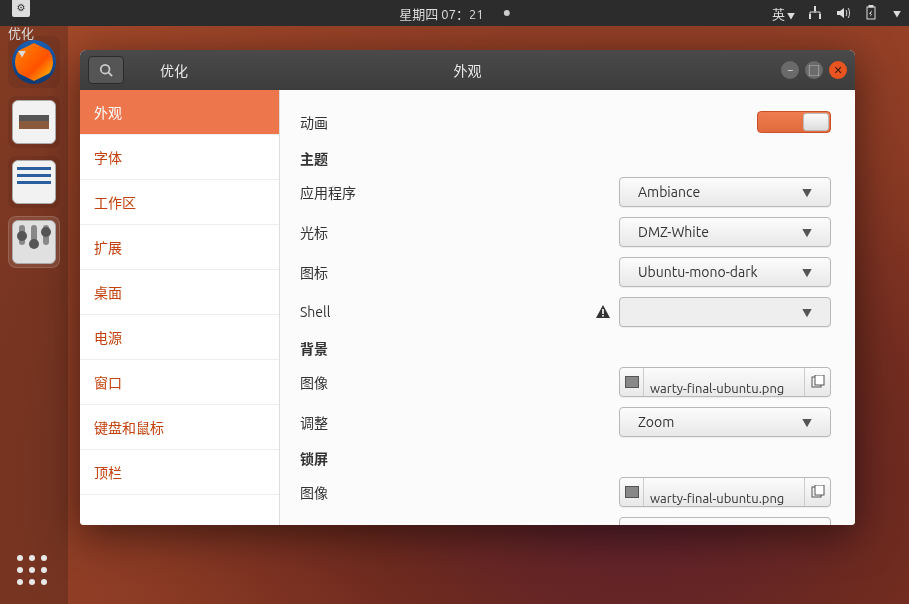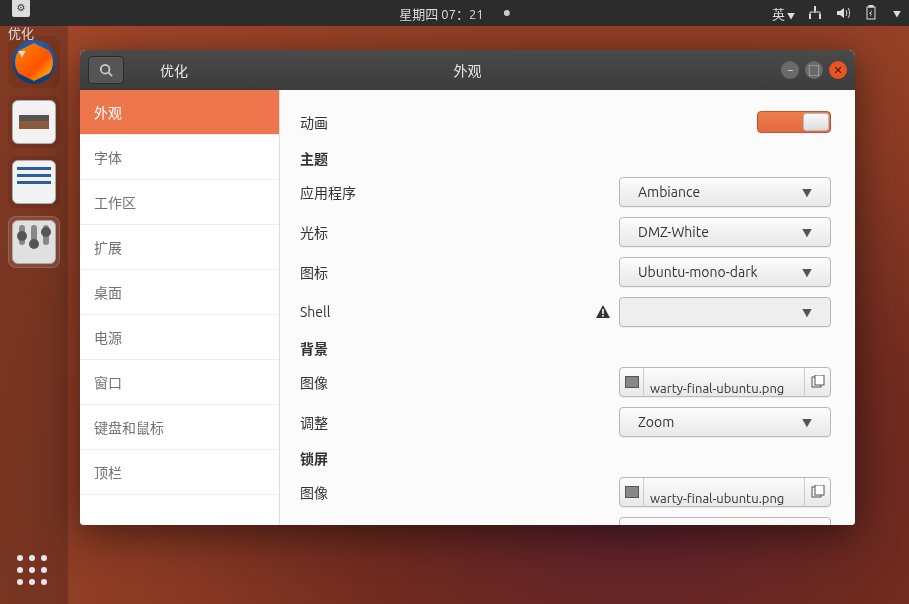"字体" .side-item { color: #737373 -> #c2410c }
